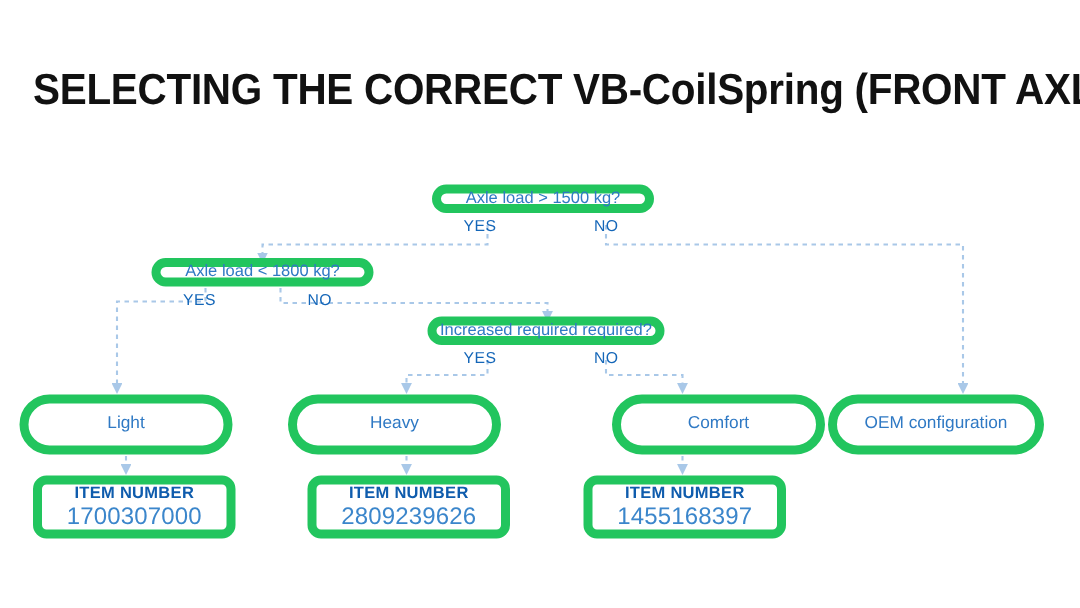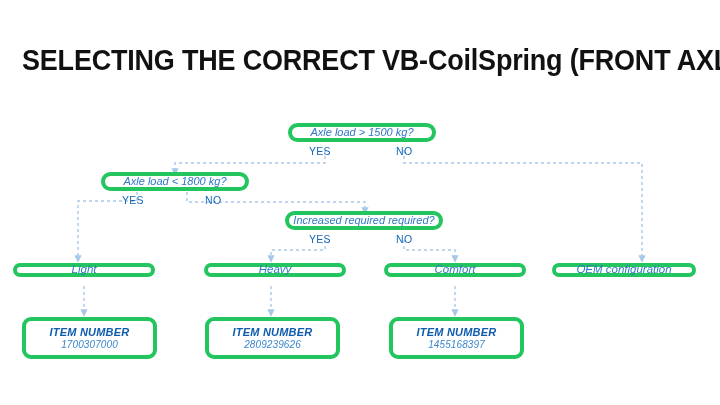"Axle load > 1500 kg?" .node { border: 4px solid #22c55e -> 6px solid #22c55e; font-style: italic -> none }
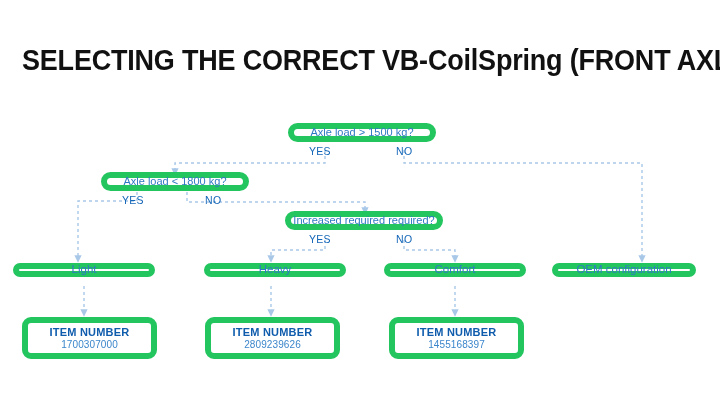"Light" .node.category { height: 14px -> 40px }
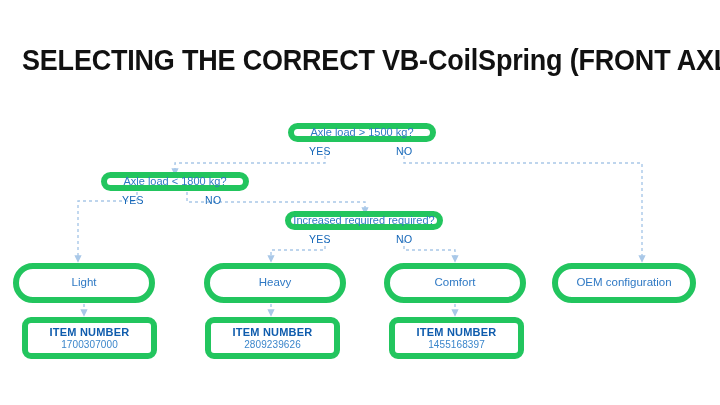"Heavy" div.node { left: 204px -> 192px }
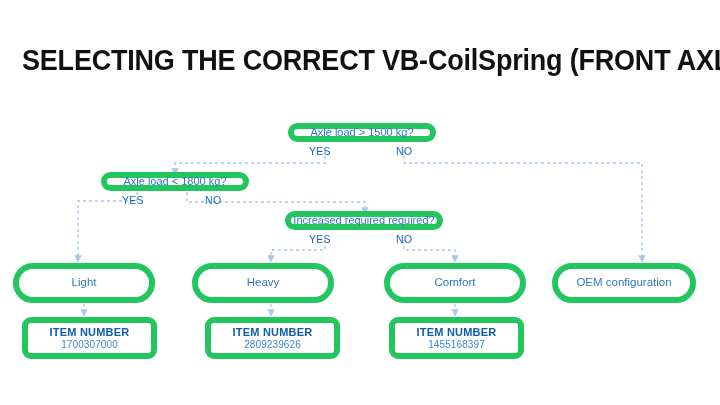"Comfort" div.node { left: 384px -> 408px }
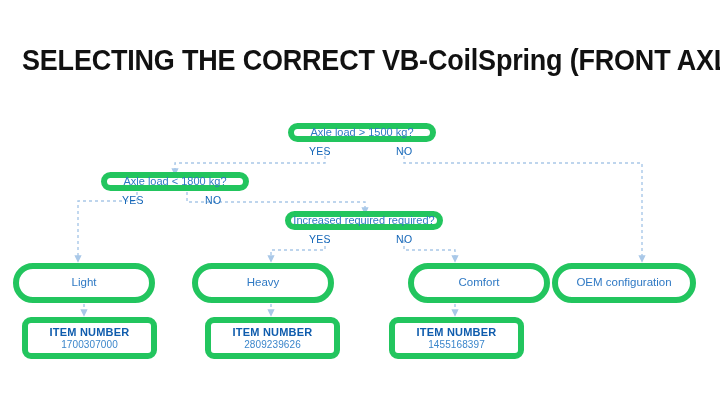"1700307000" .item-value { font-size: 10px -> 16px }
